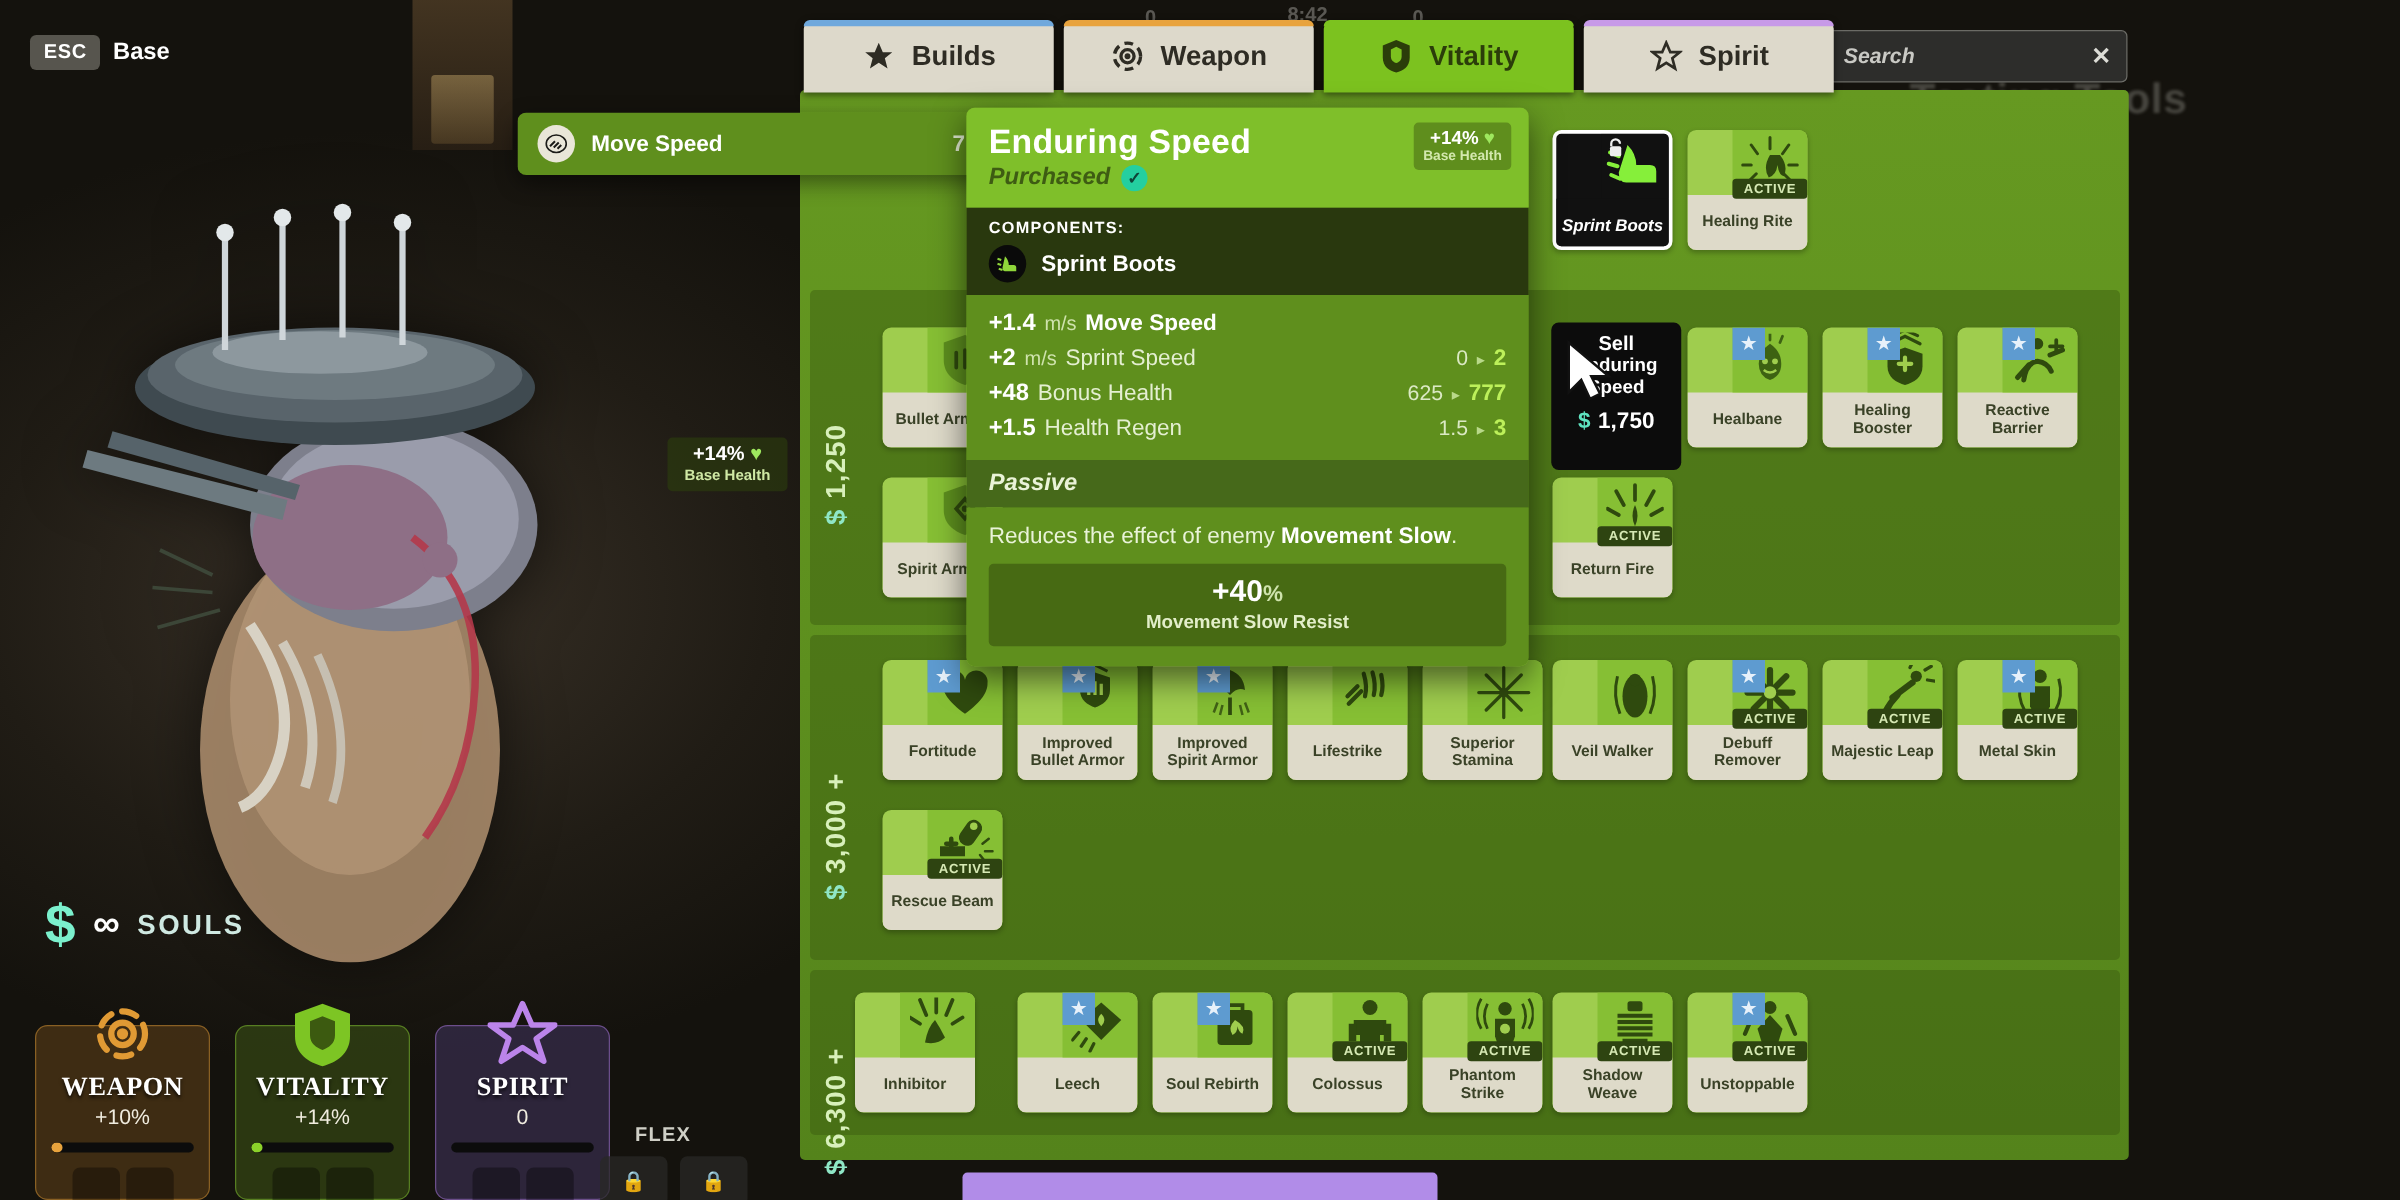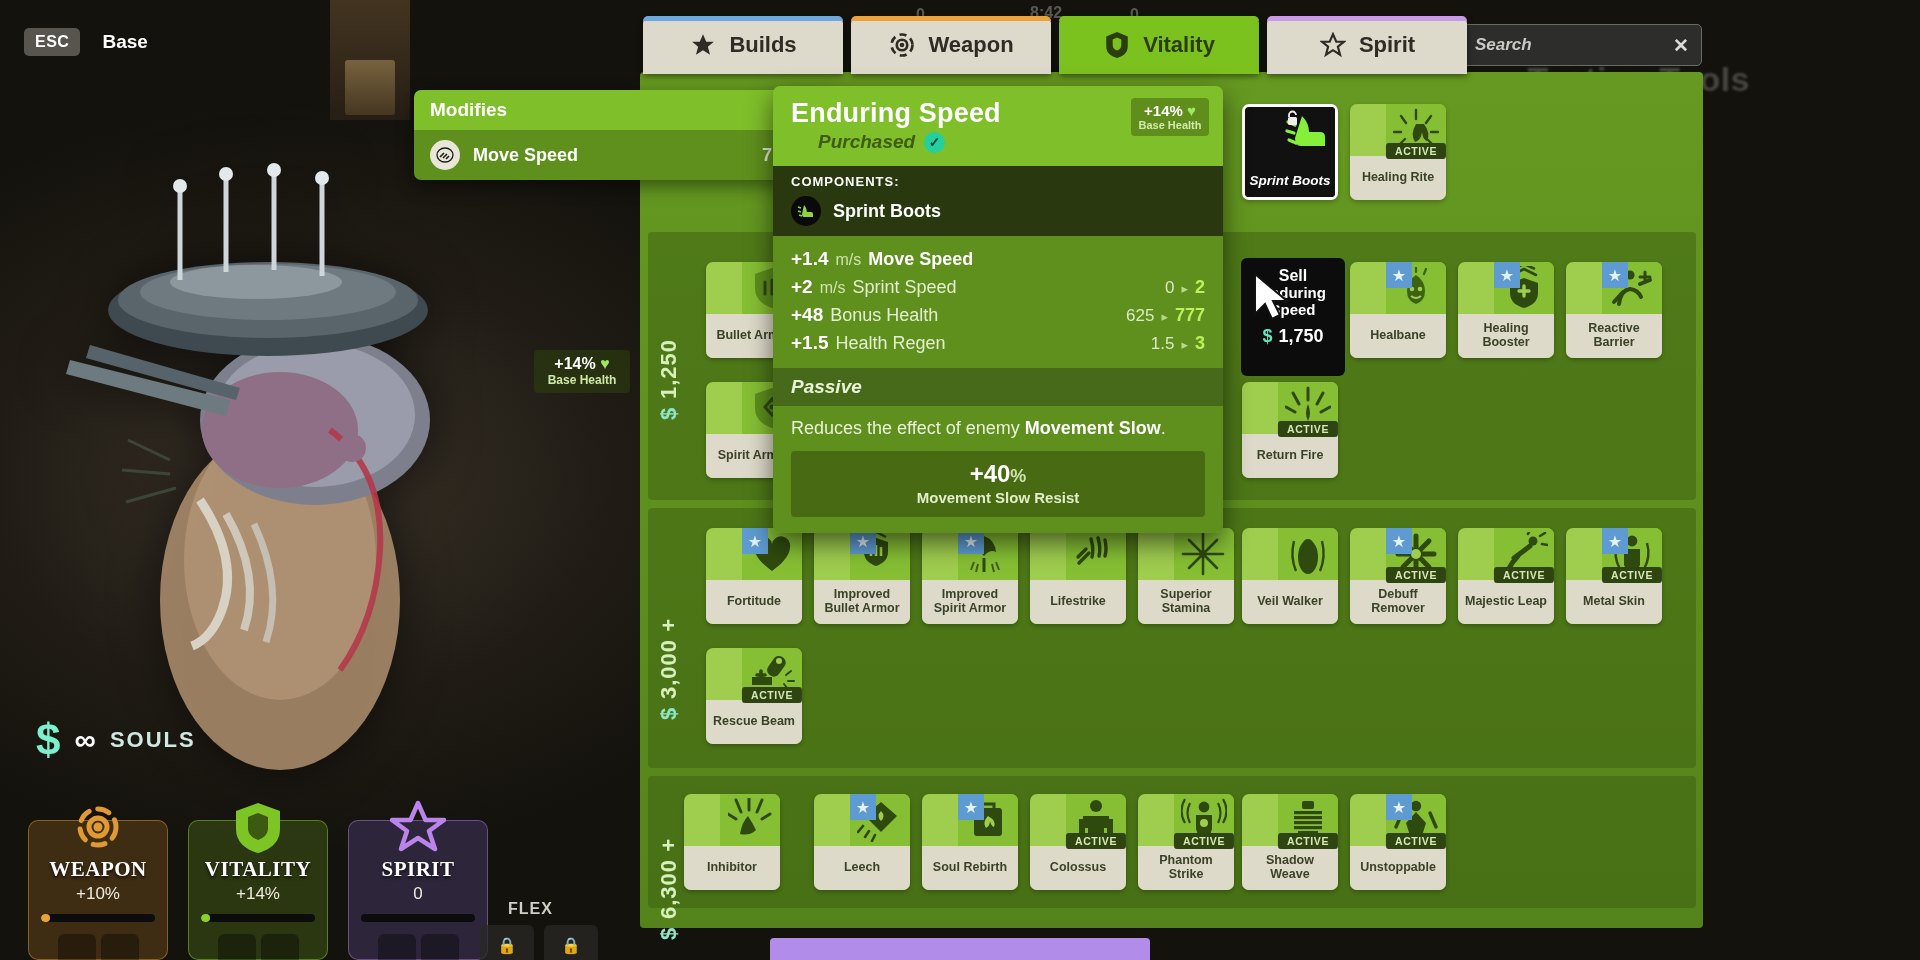"ESC" .esc-row { gap: 22px -> 10px }
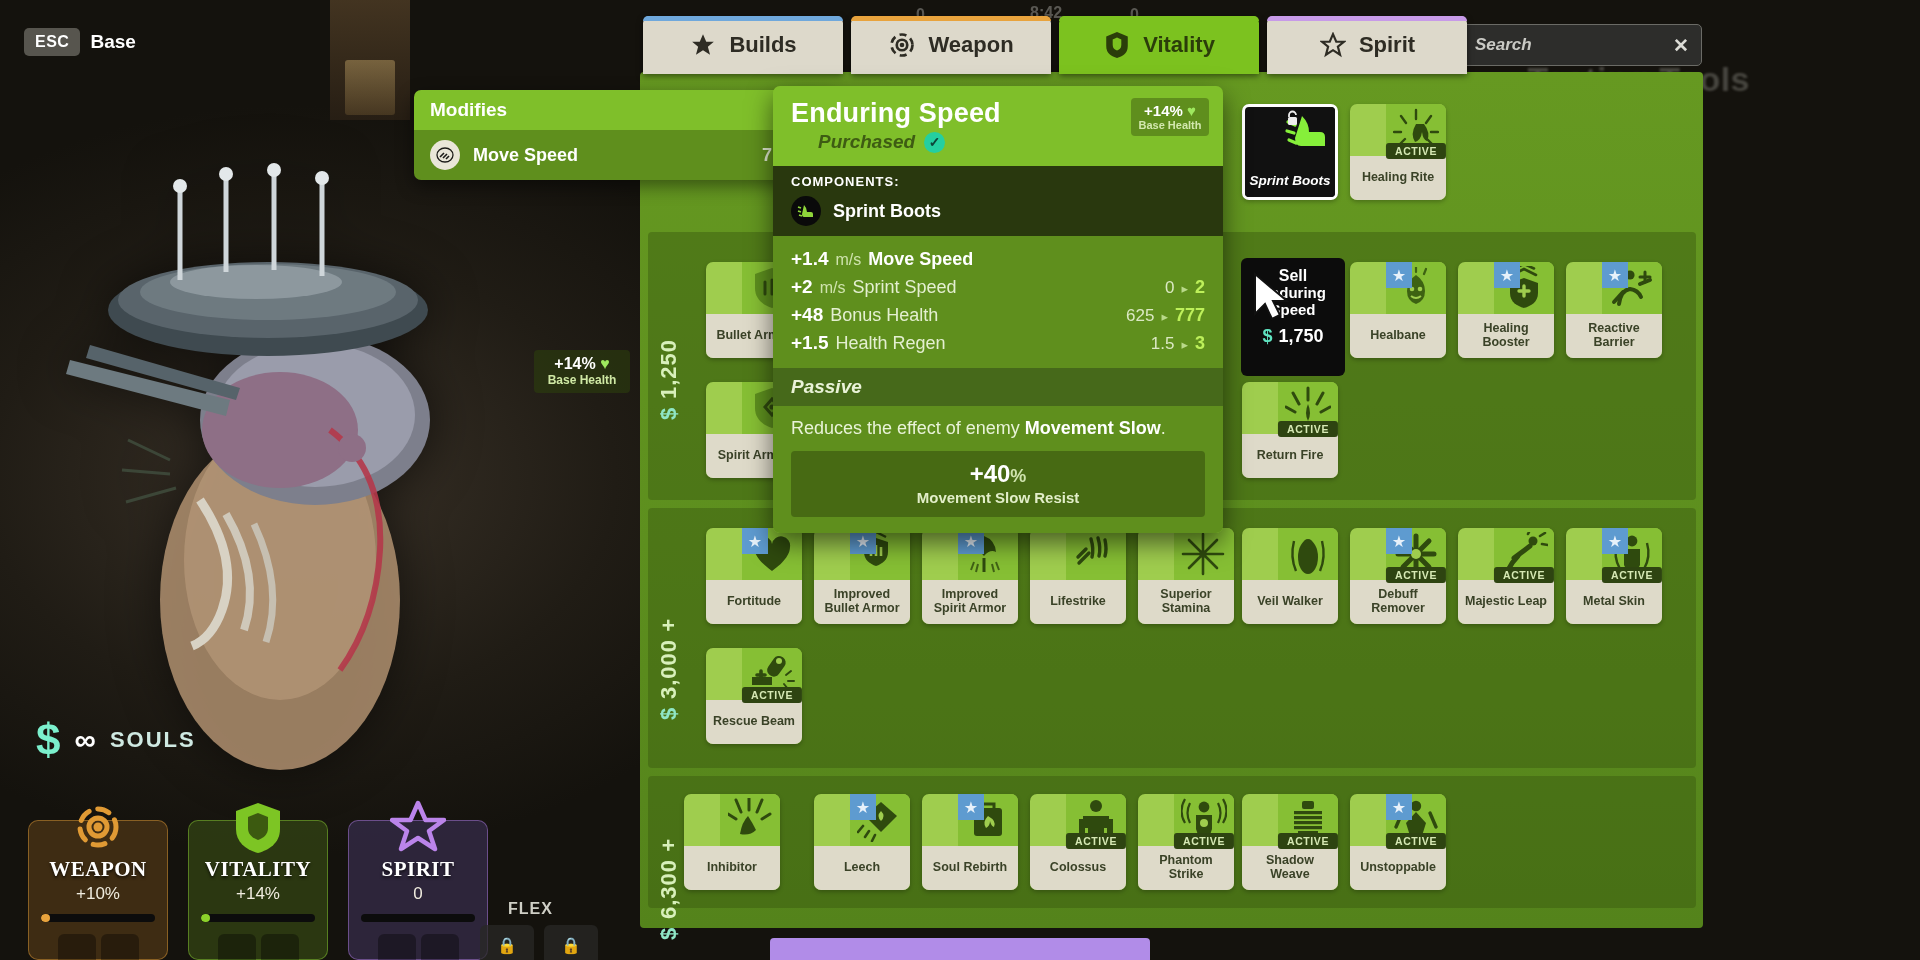"Modifies" div.hdr { html: <div>Modifies</div> -> none }
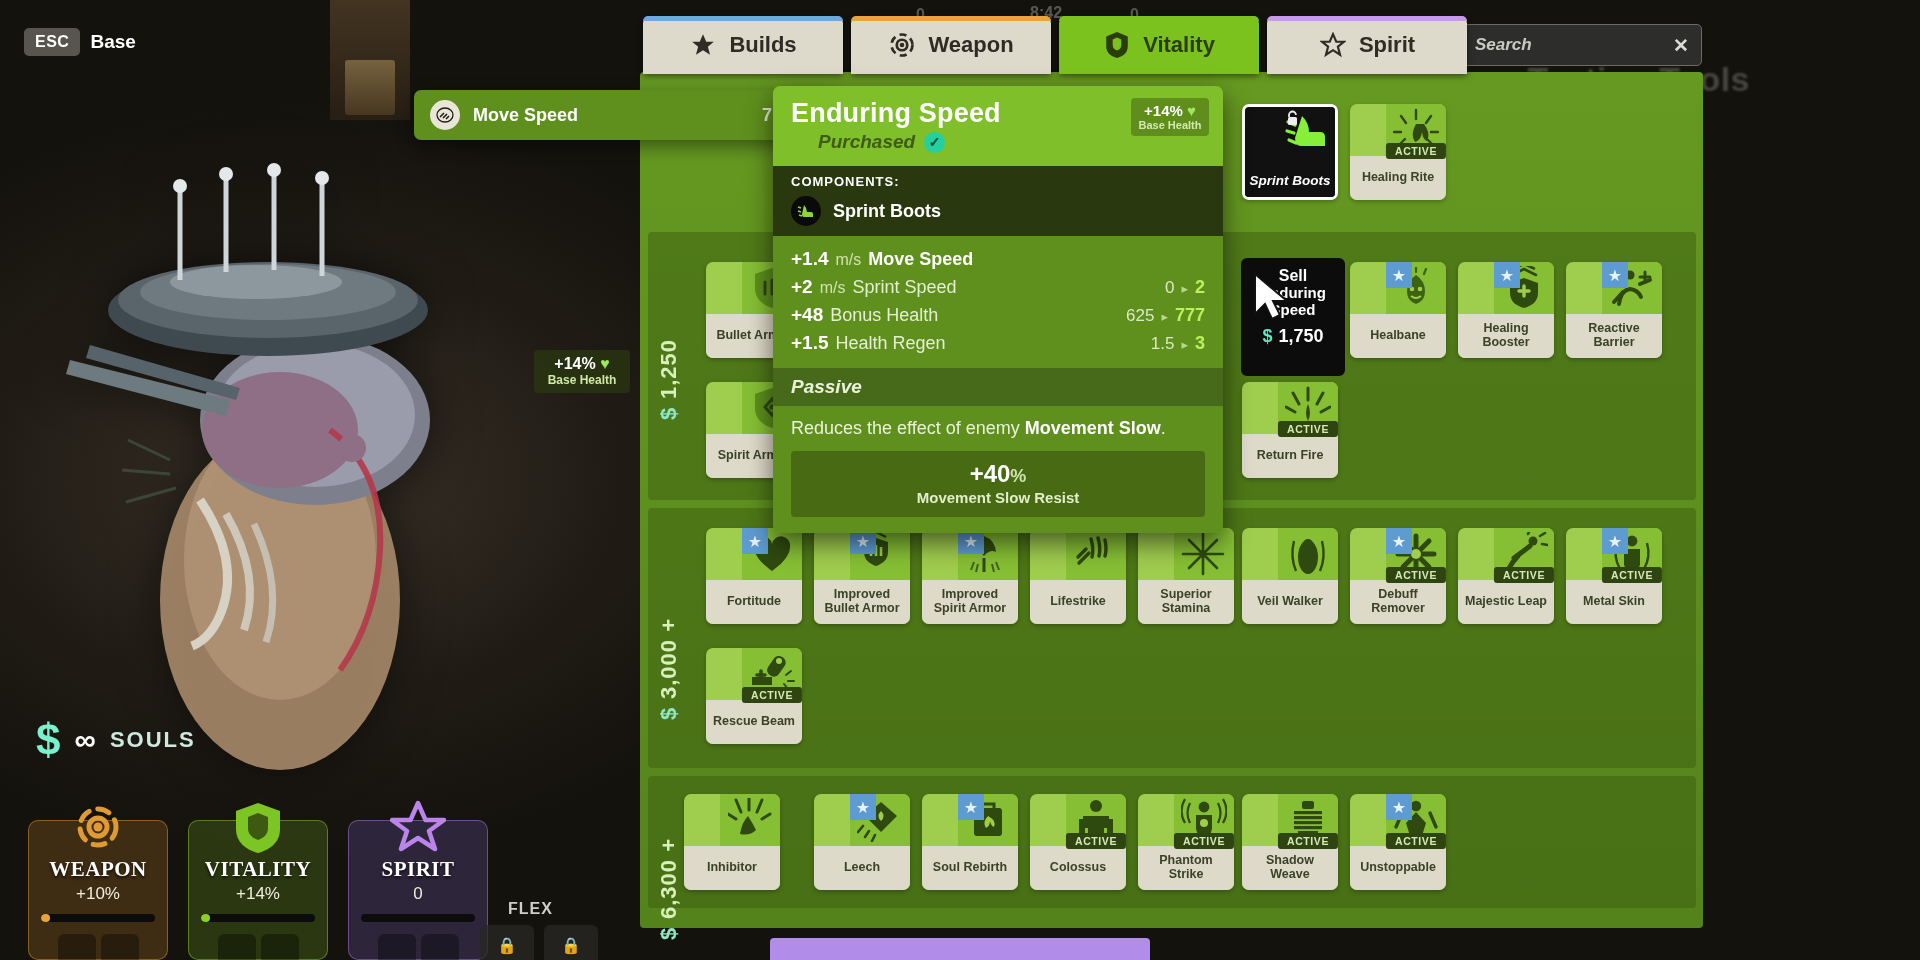"Purchased" .tt-sub .txt { margin-left: 27px -> none }
